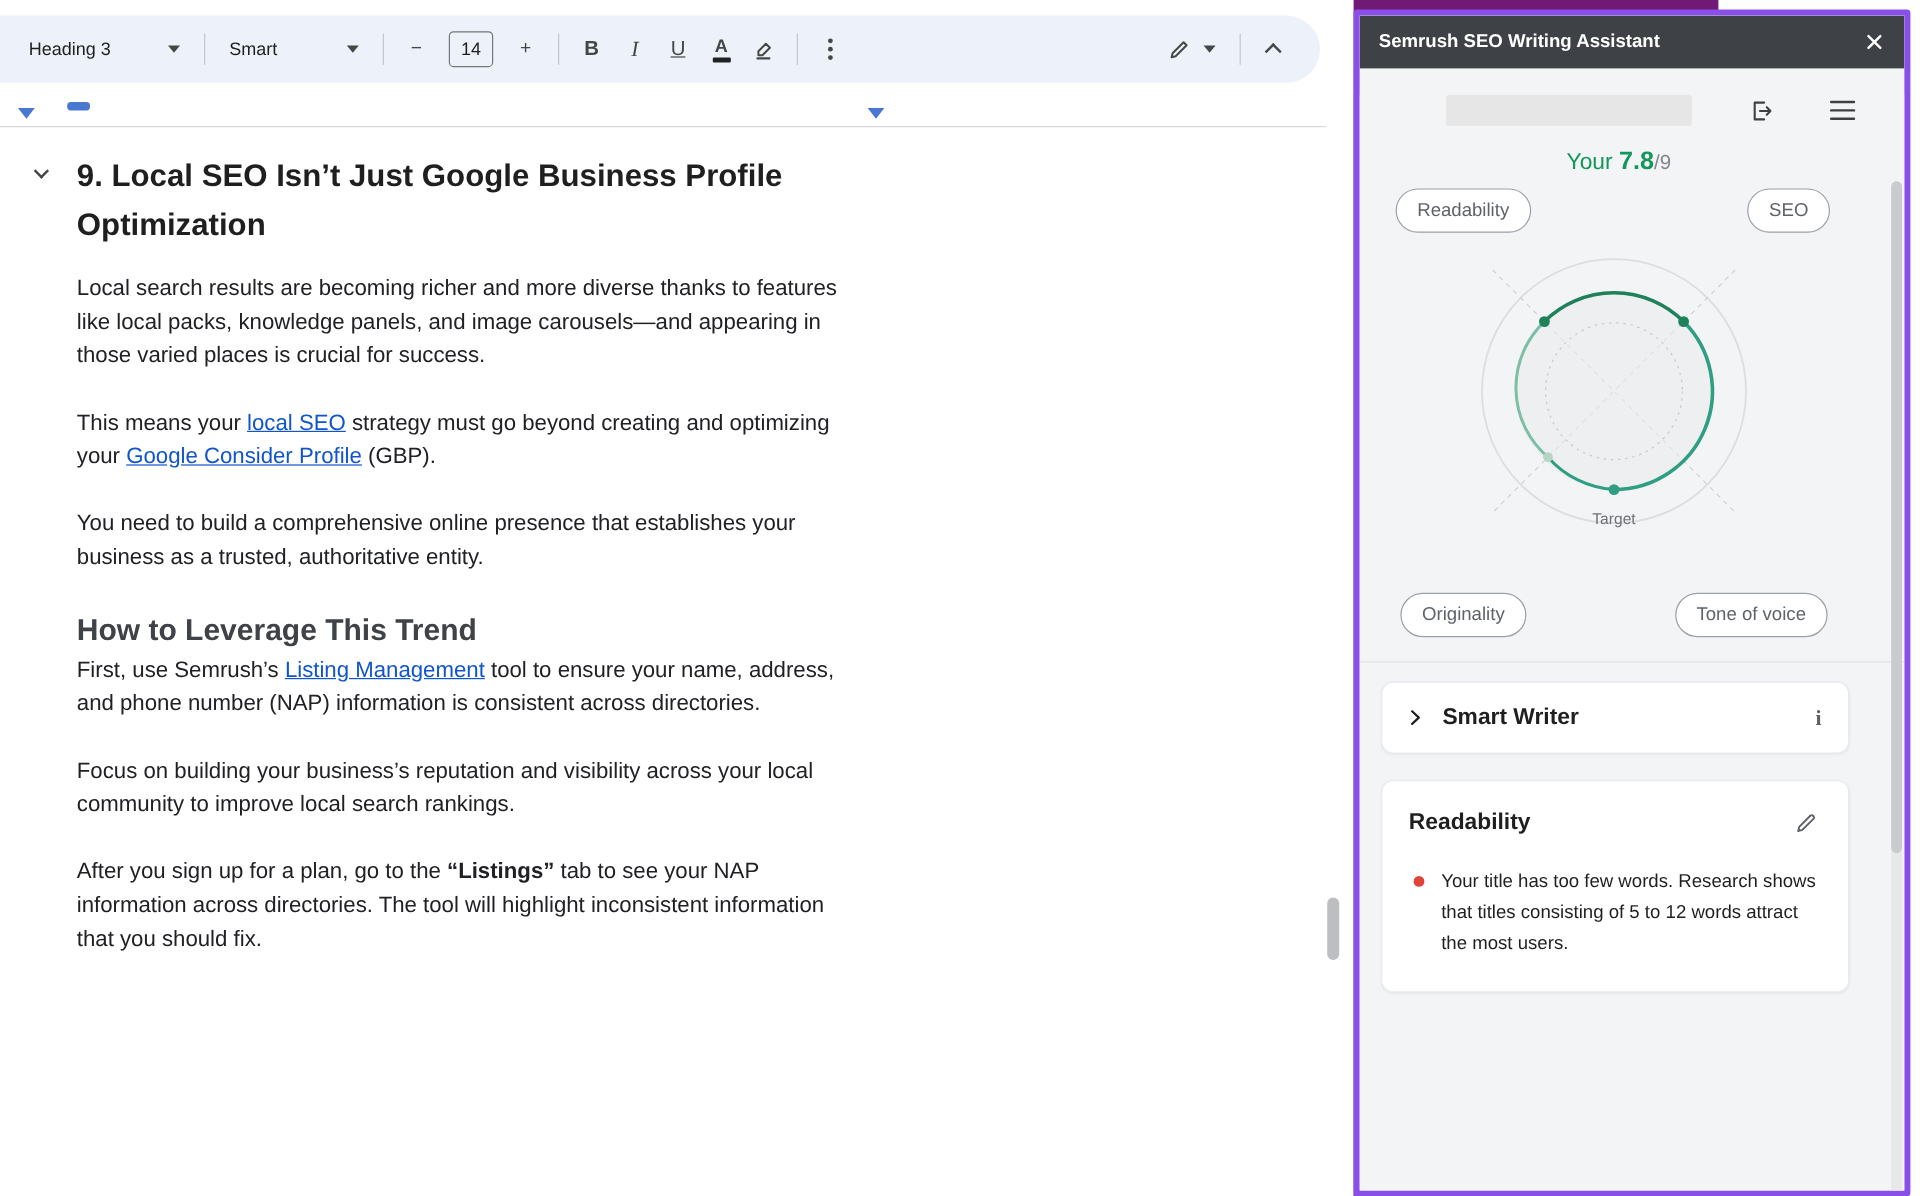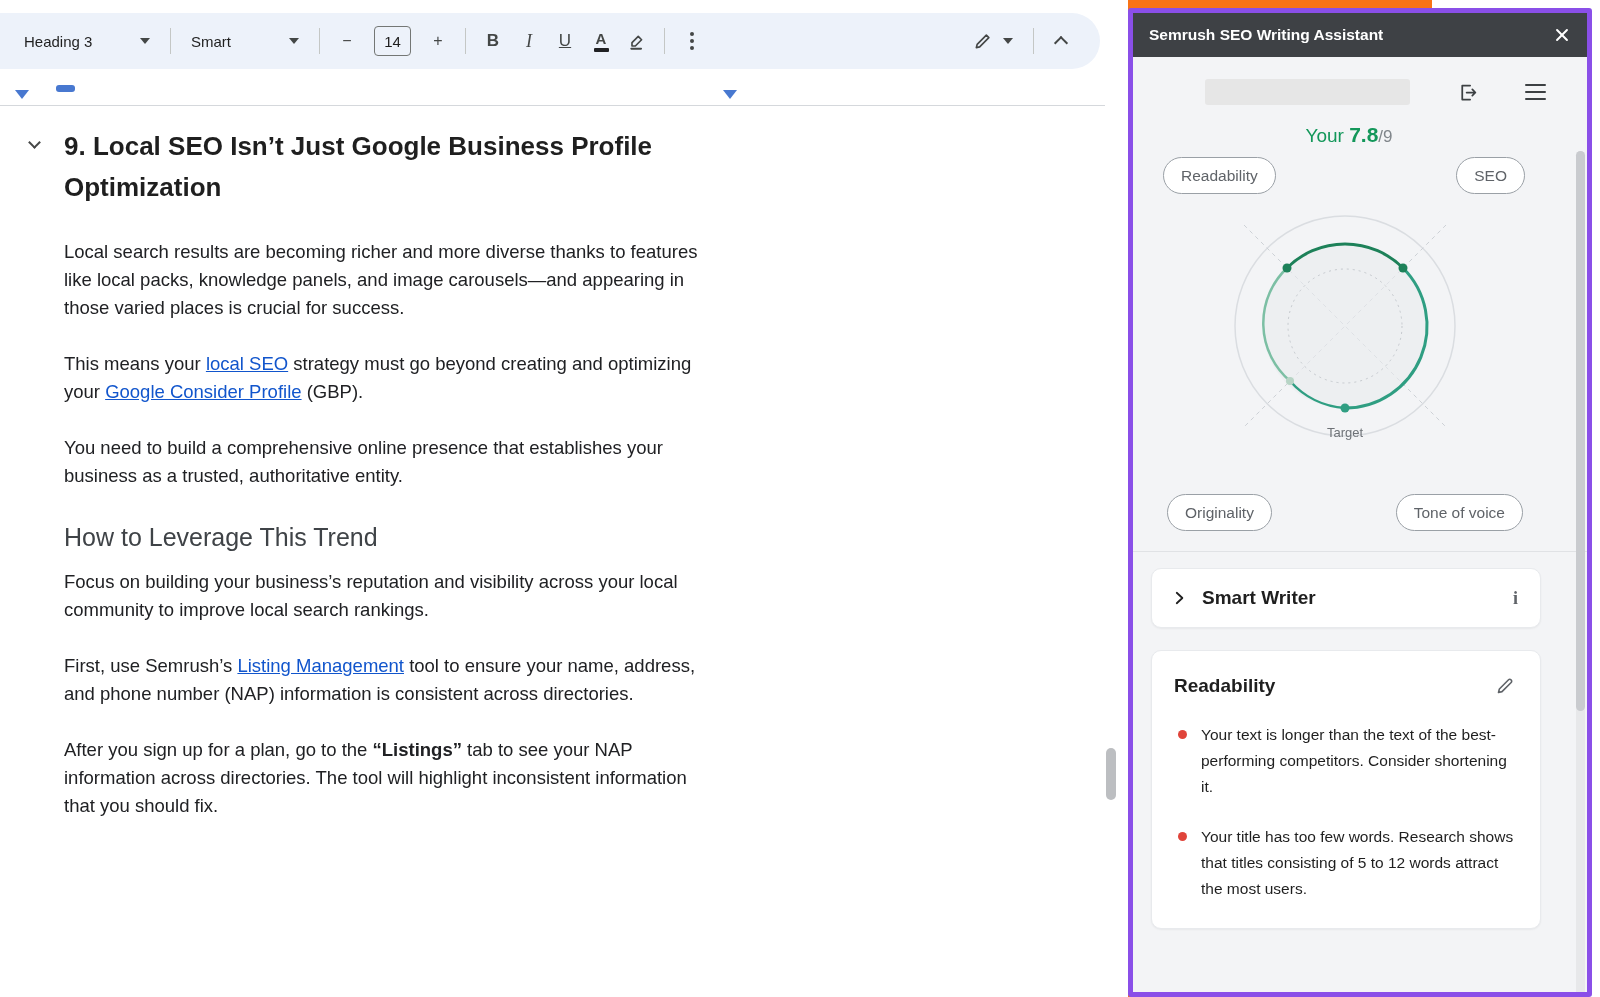"Heading 3" .stage { background: #f97316 -> #701a75 }
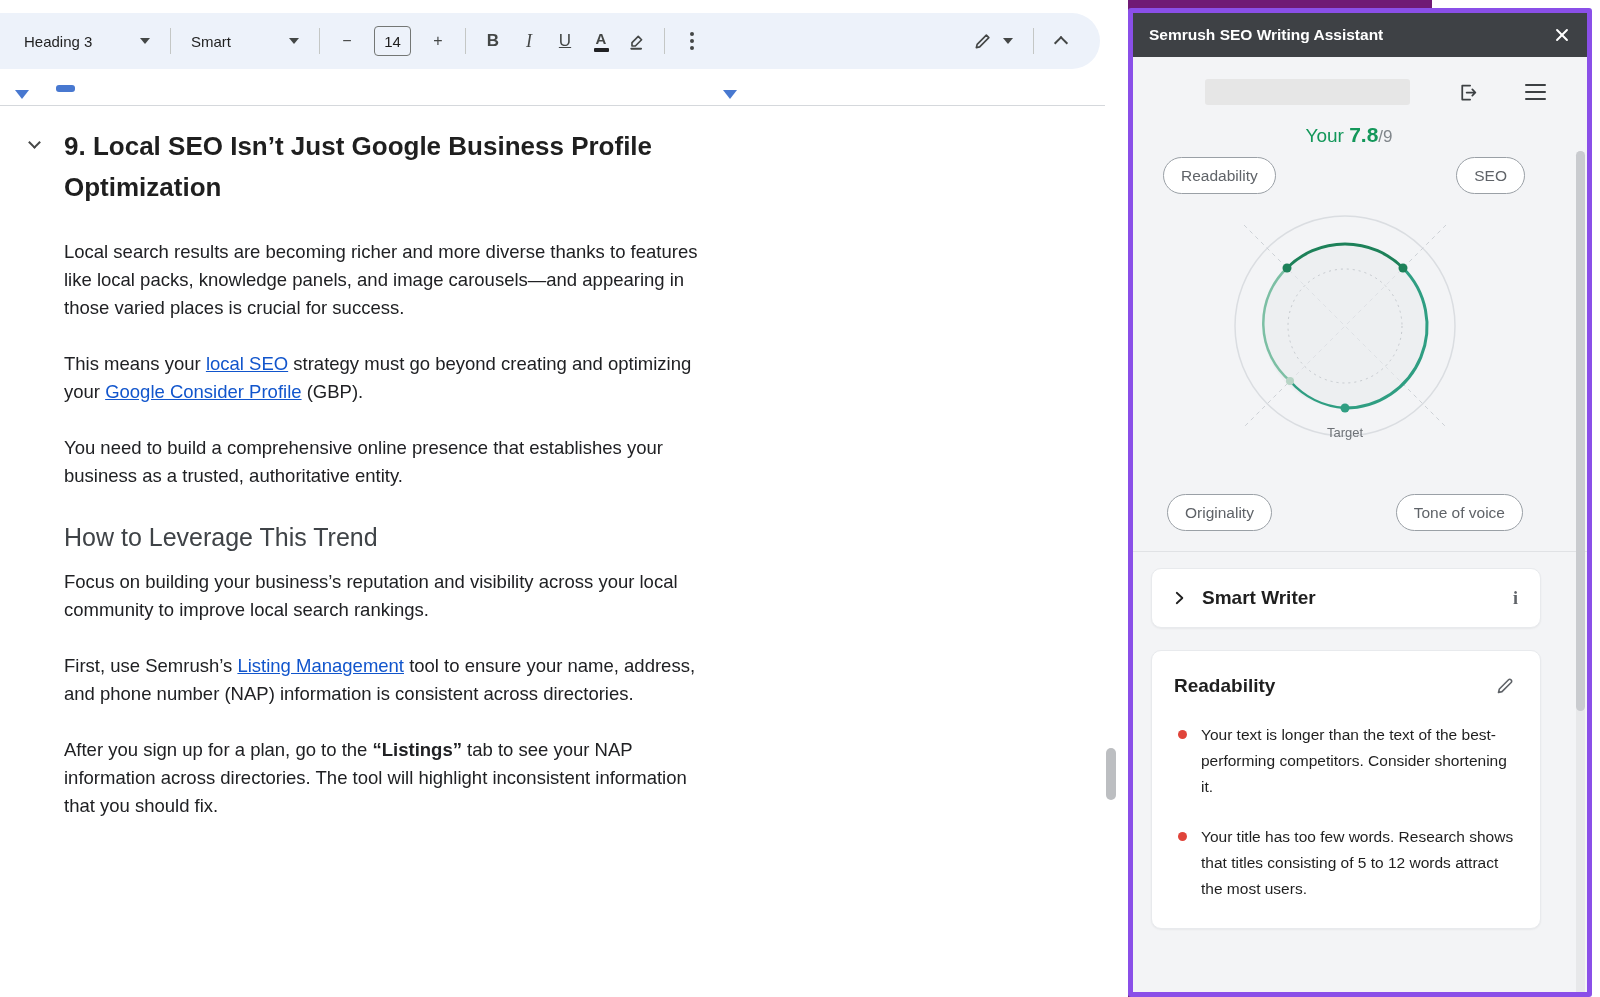"9. Local SEO Isn’t Just" h1.doc-heading { margin: 0 0 30px 0 -> 0 0 18px 0 }
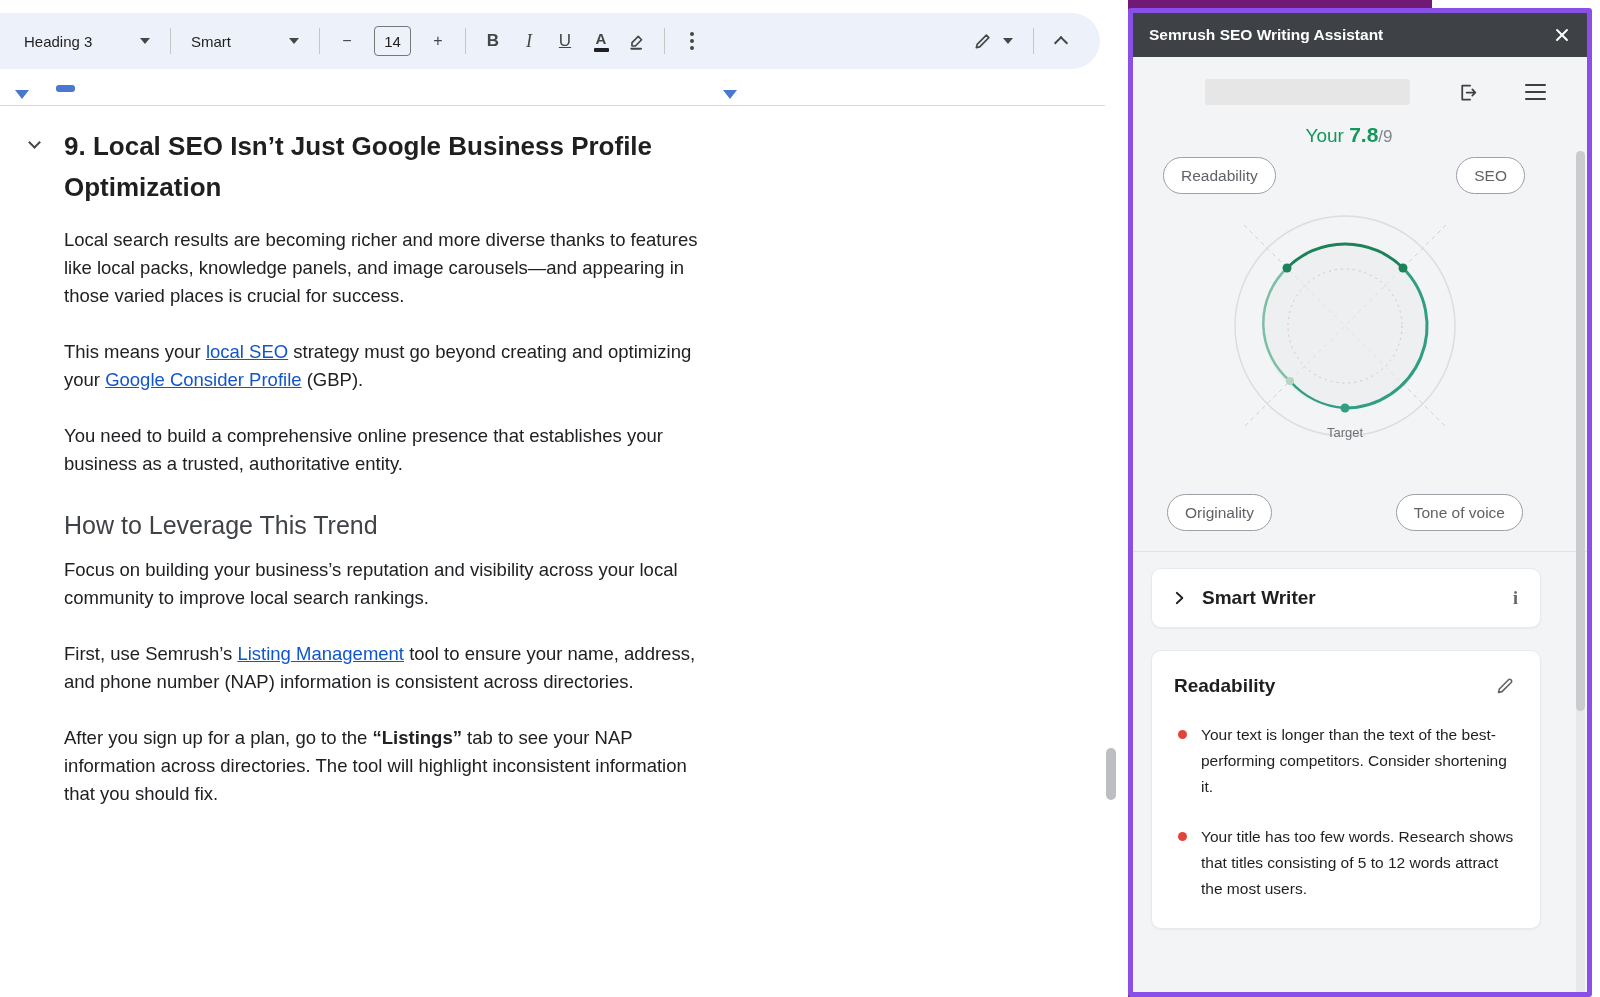"How to Leverage This Trend" .doc-subheading { font-weight: 400 -> 700; margin: 32px 0 16px 0 -> 32px 0 4px 0 }
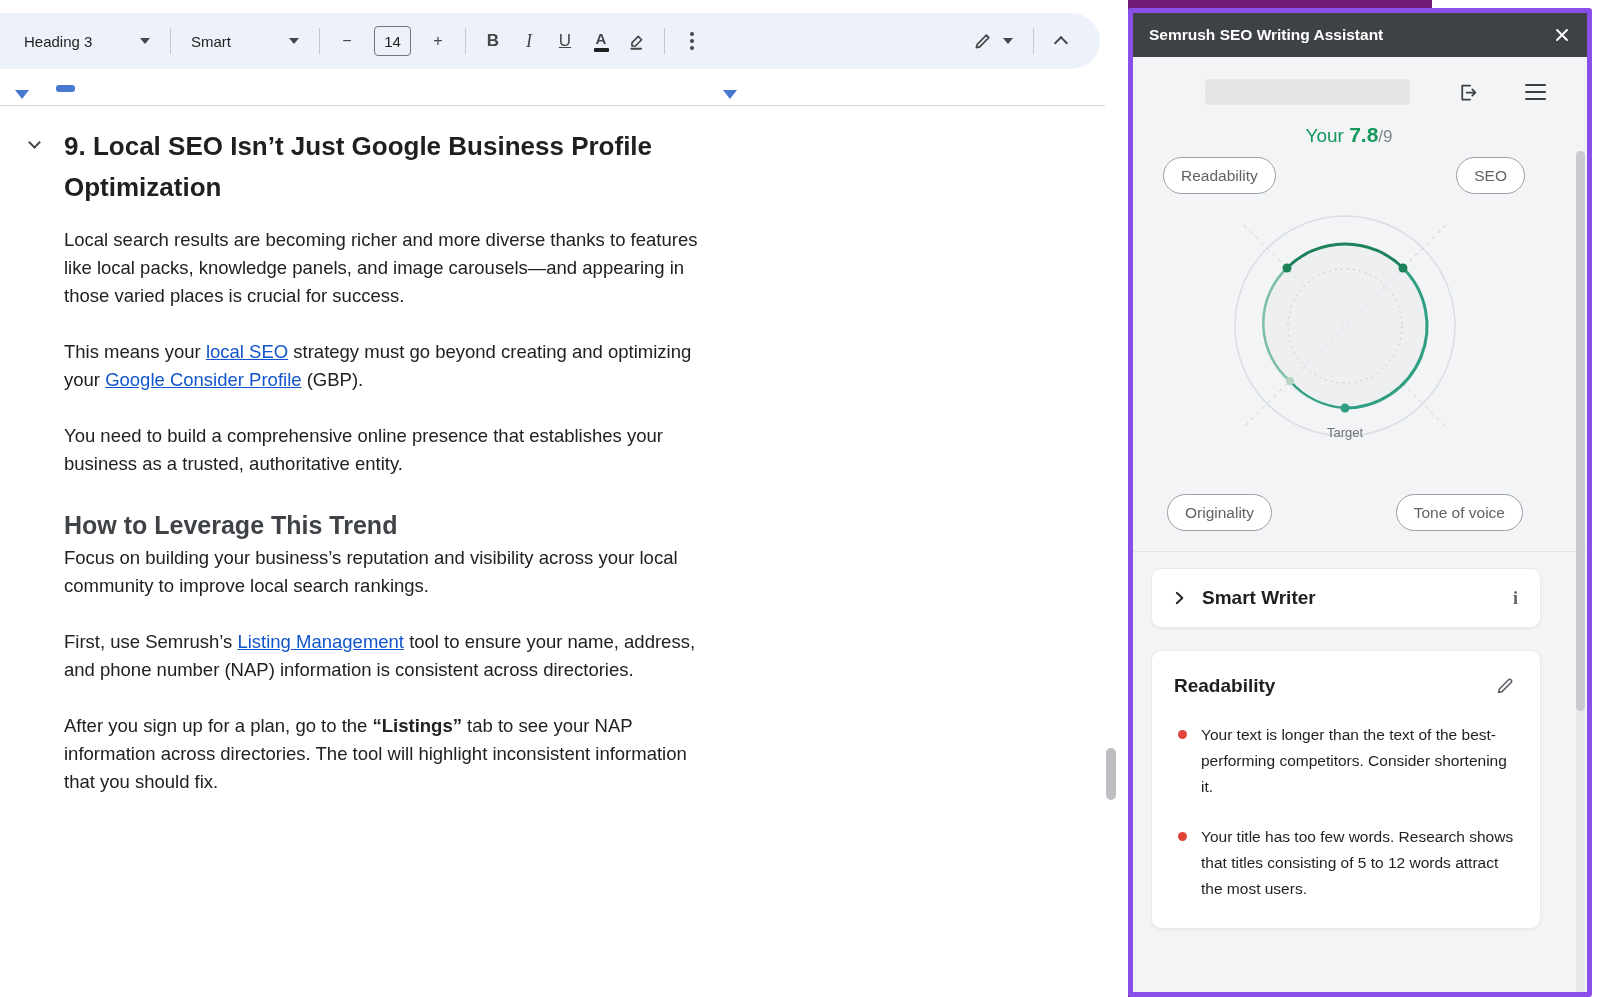"Focus on building your business’s" p.doc-para { order: before "First, use Semrush’s Listing Management" -> after "First, use Semrush’s Listing Management" }
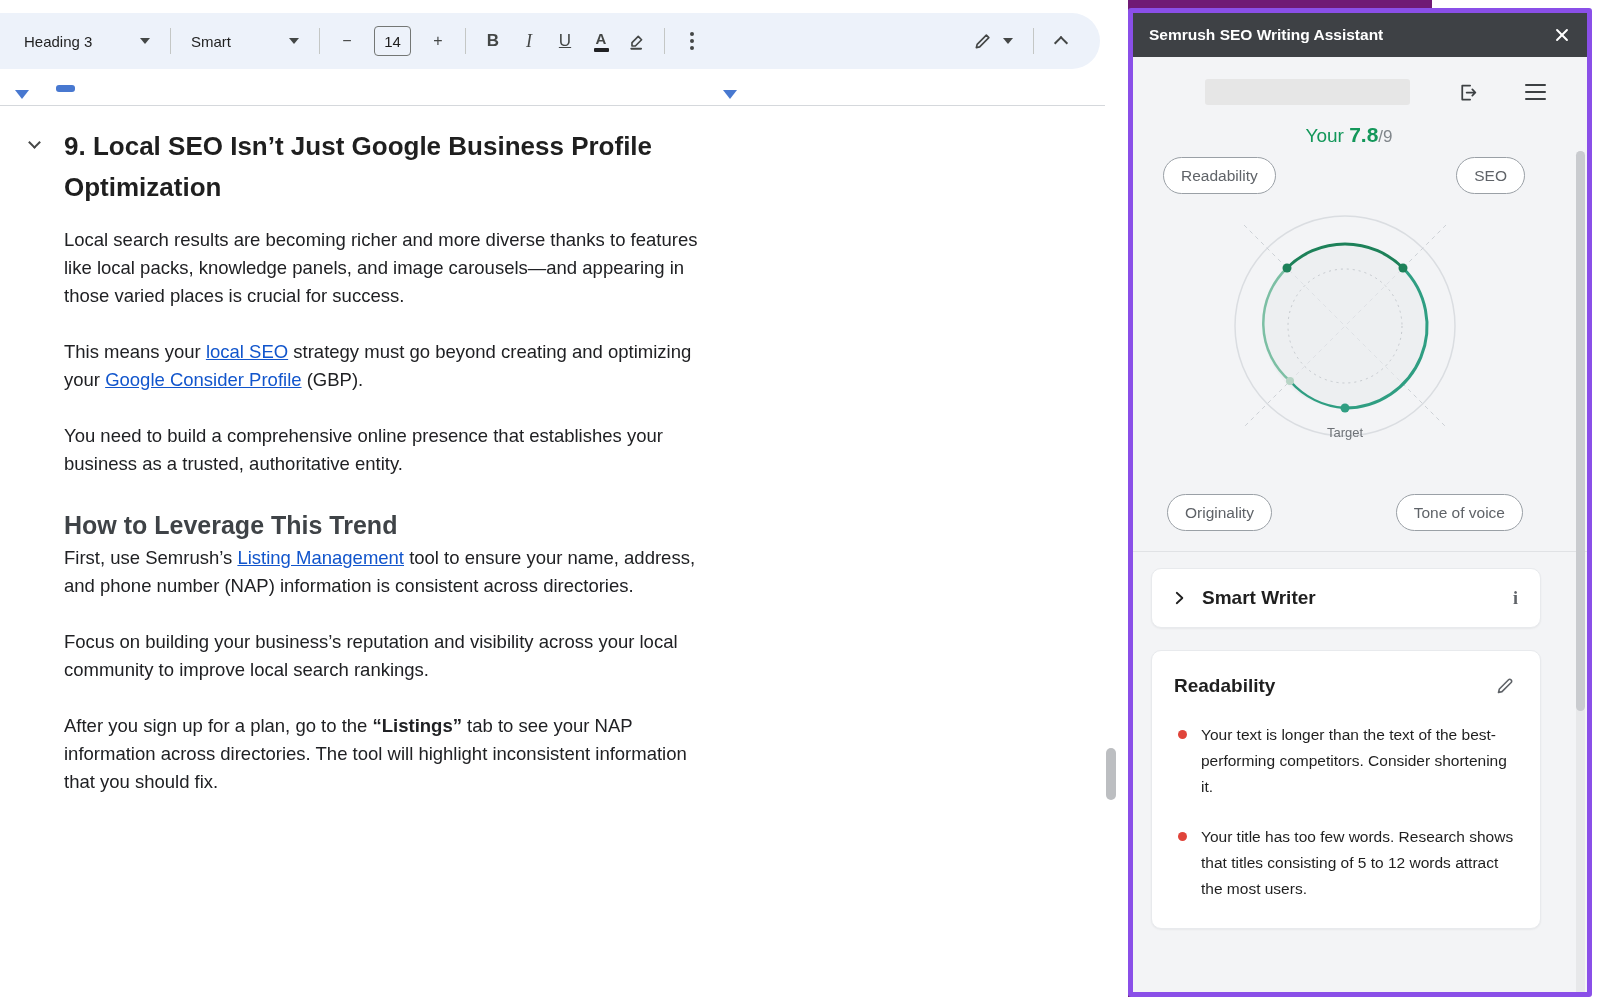"Your text is longer than" div.issue { html: <div> <span></span> <span>Your text is longer than the text of the best-performing competitors. Consider shortening it.</span> </div> -> none }
